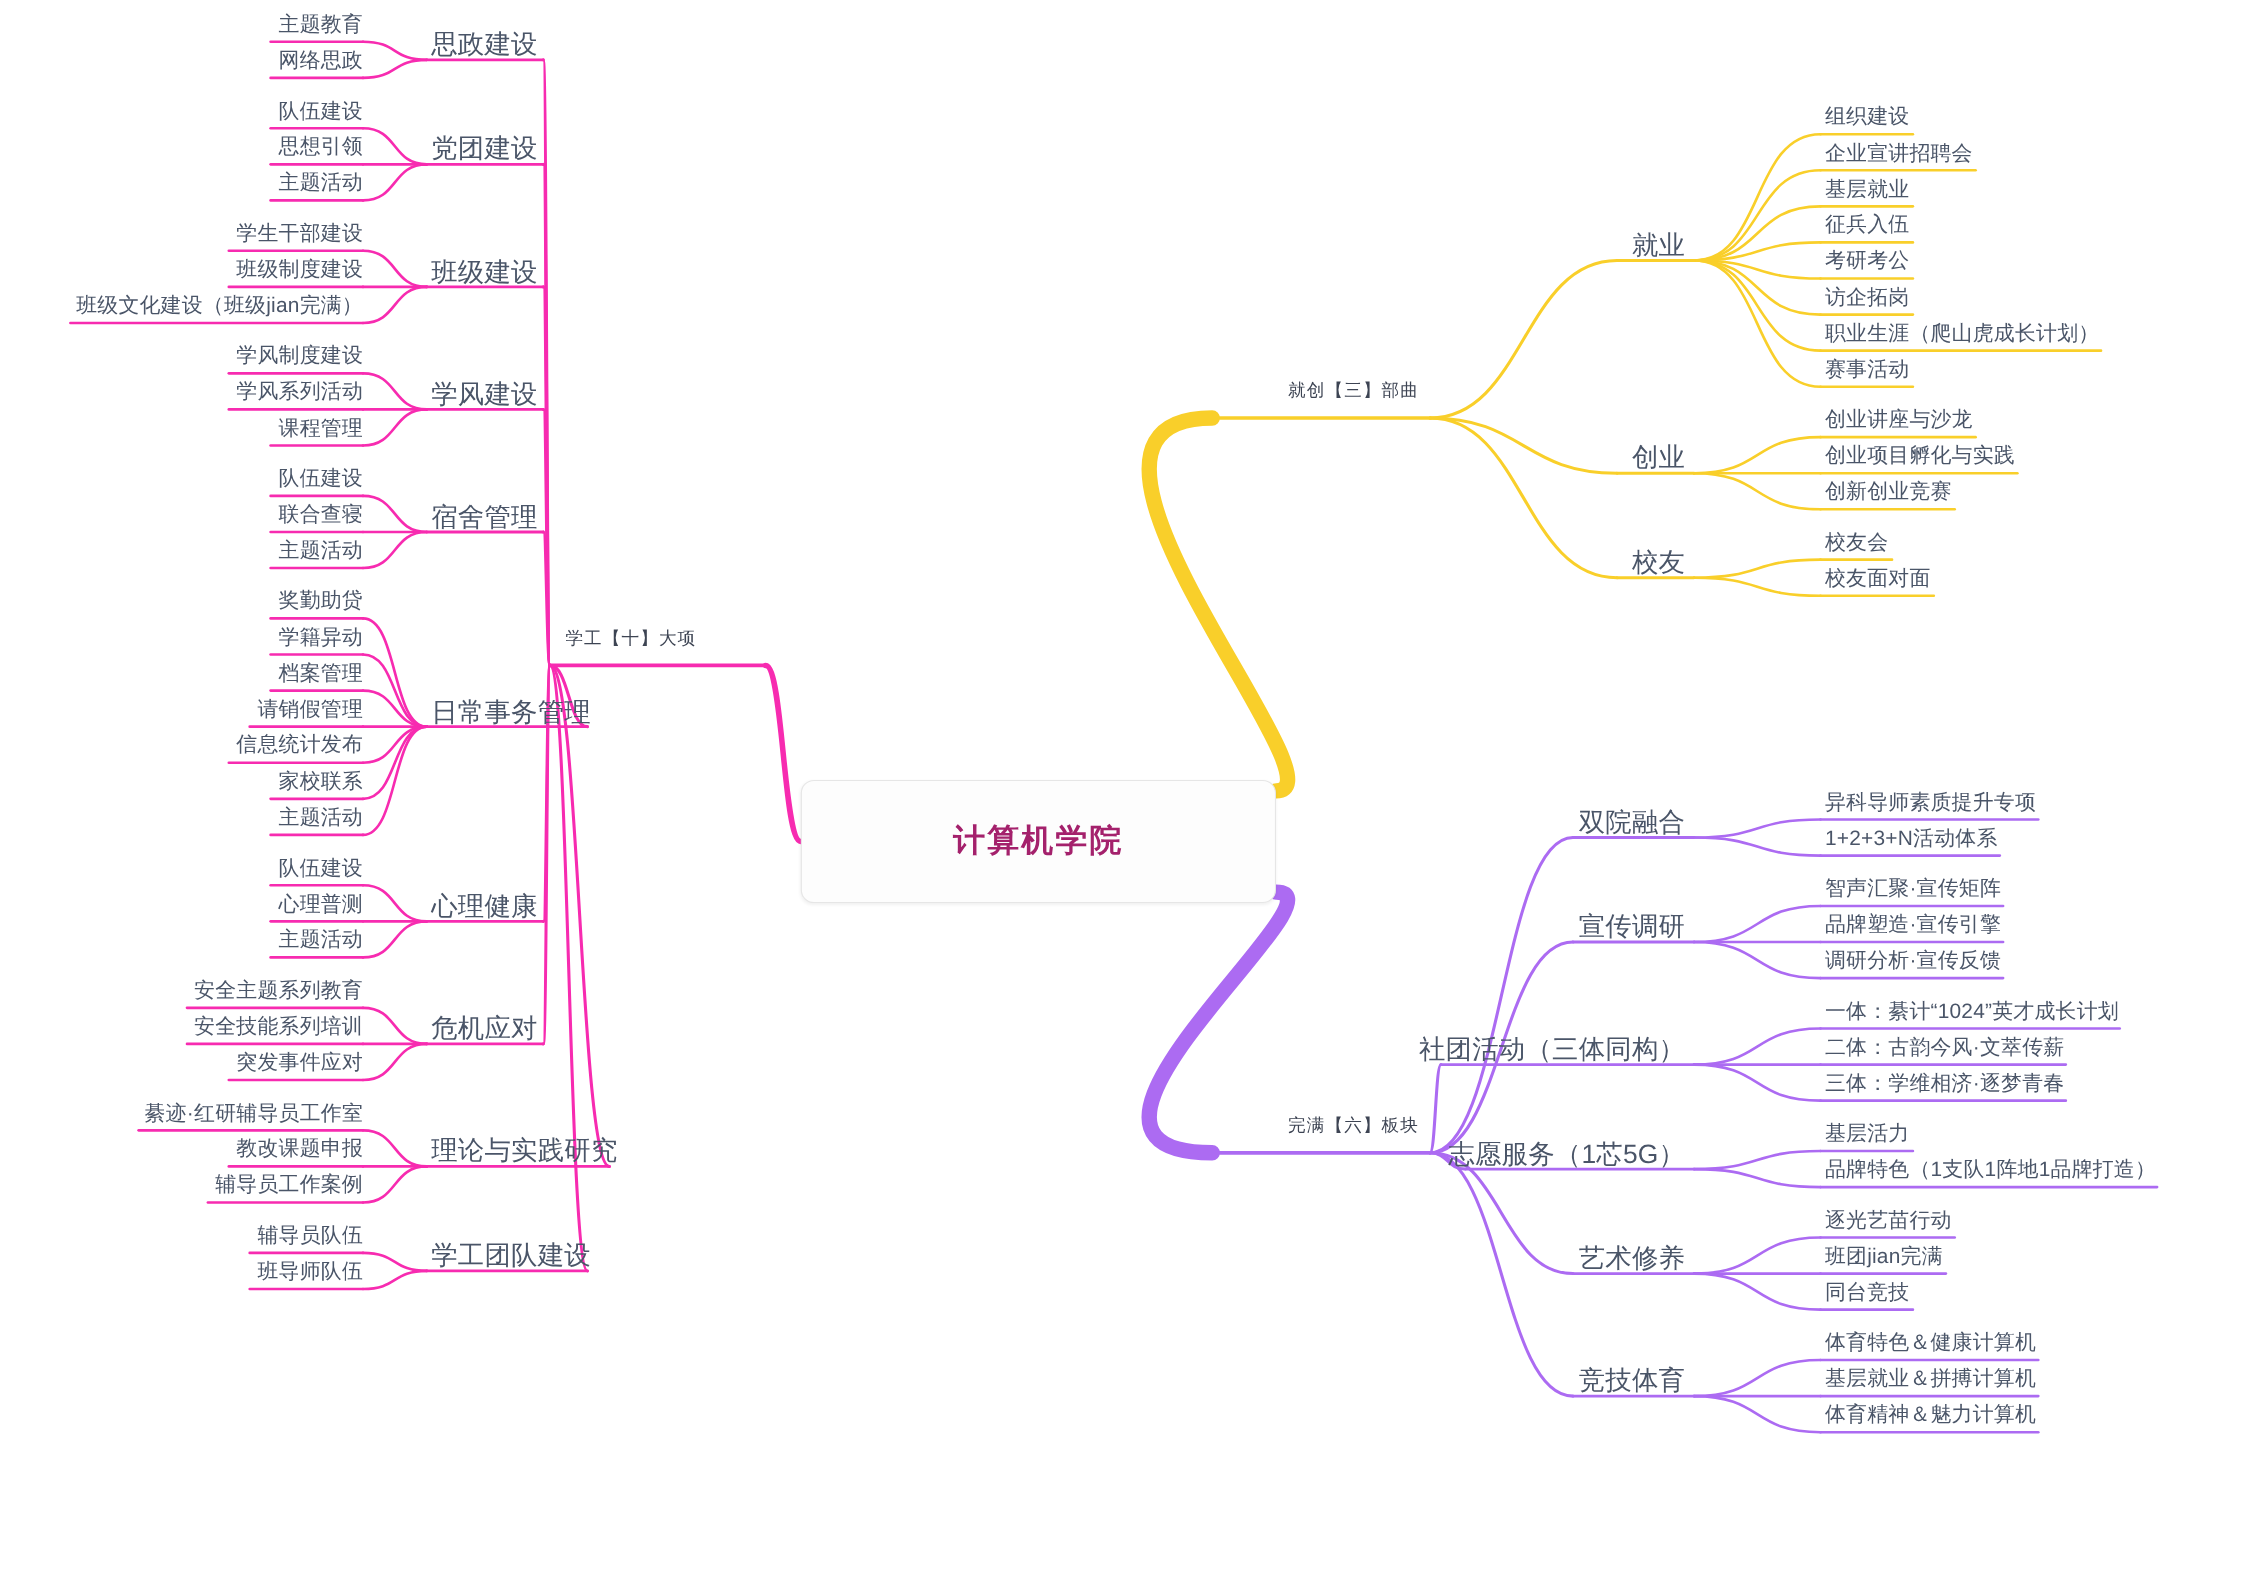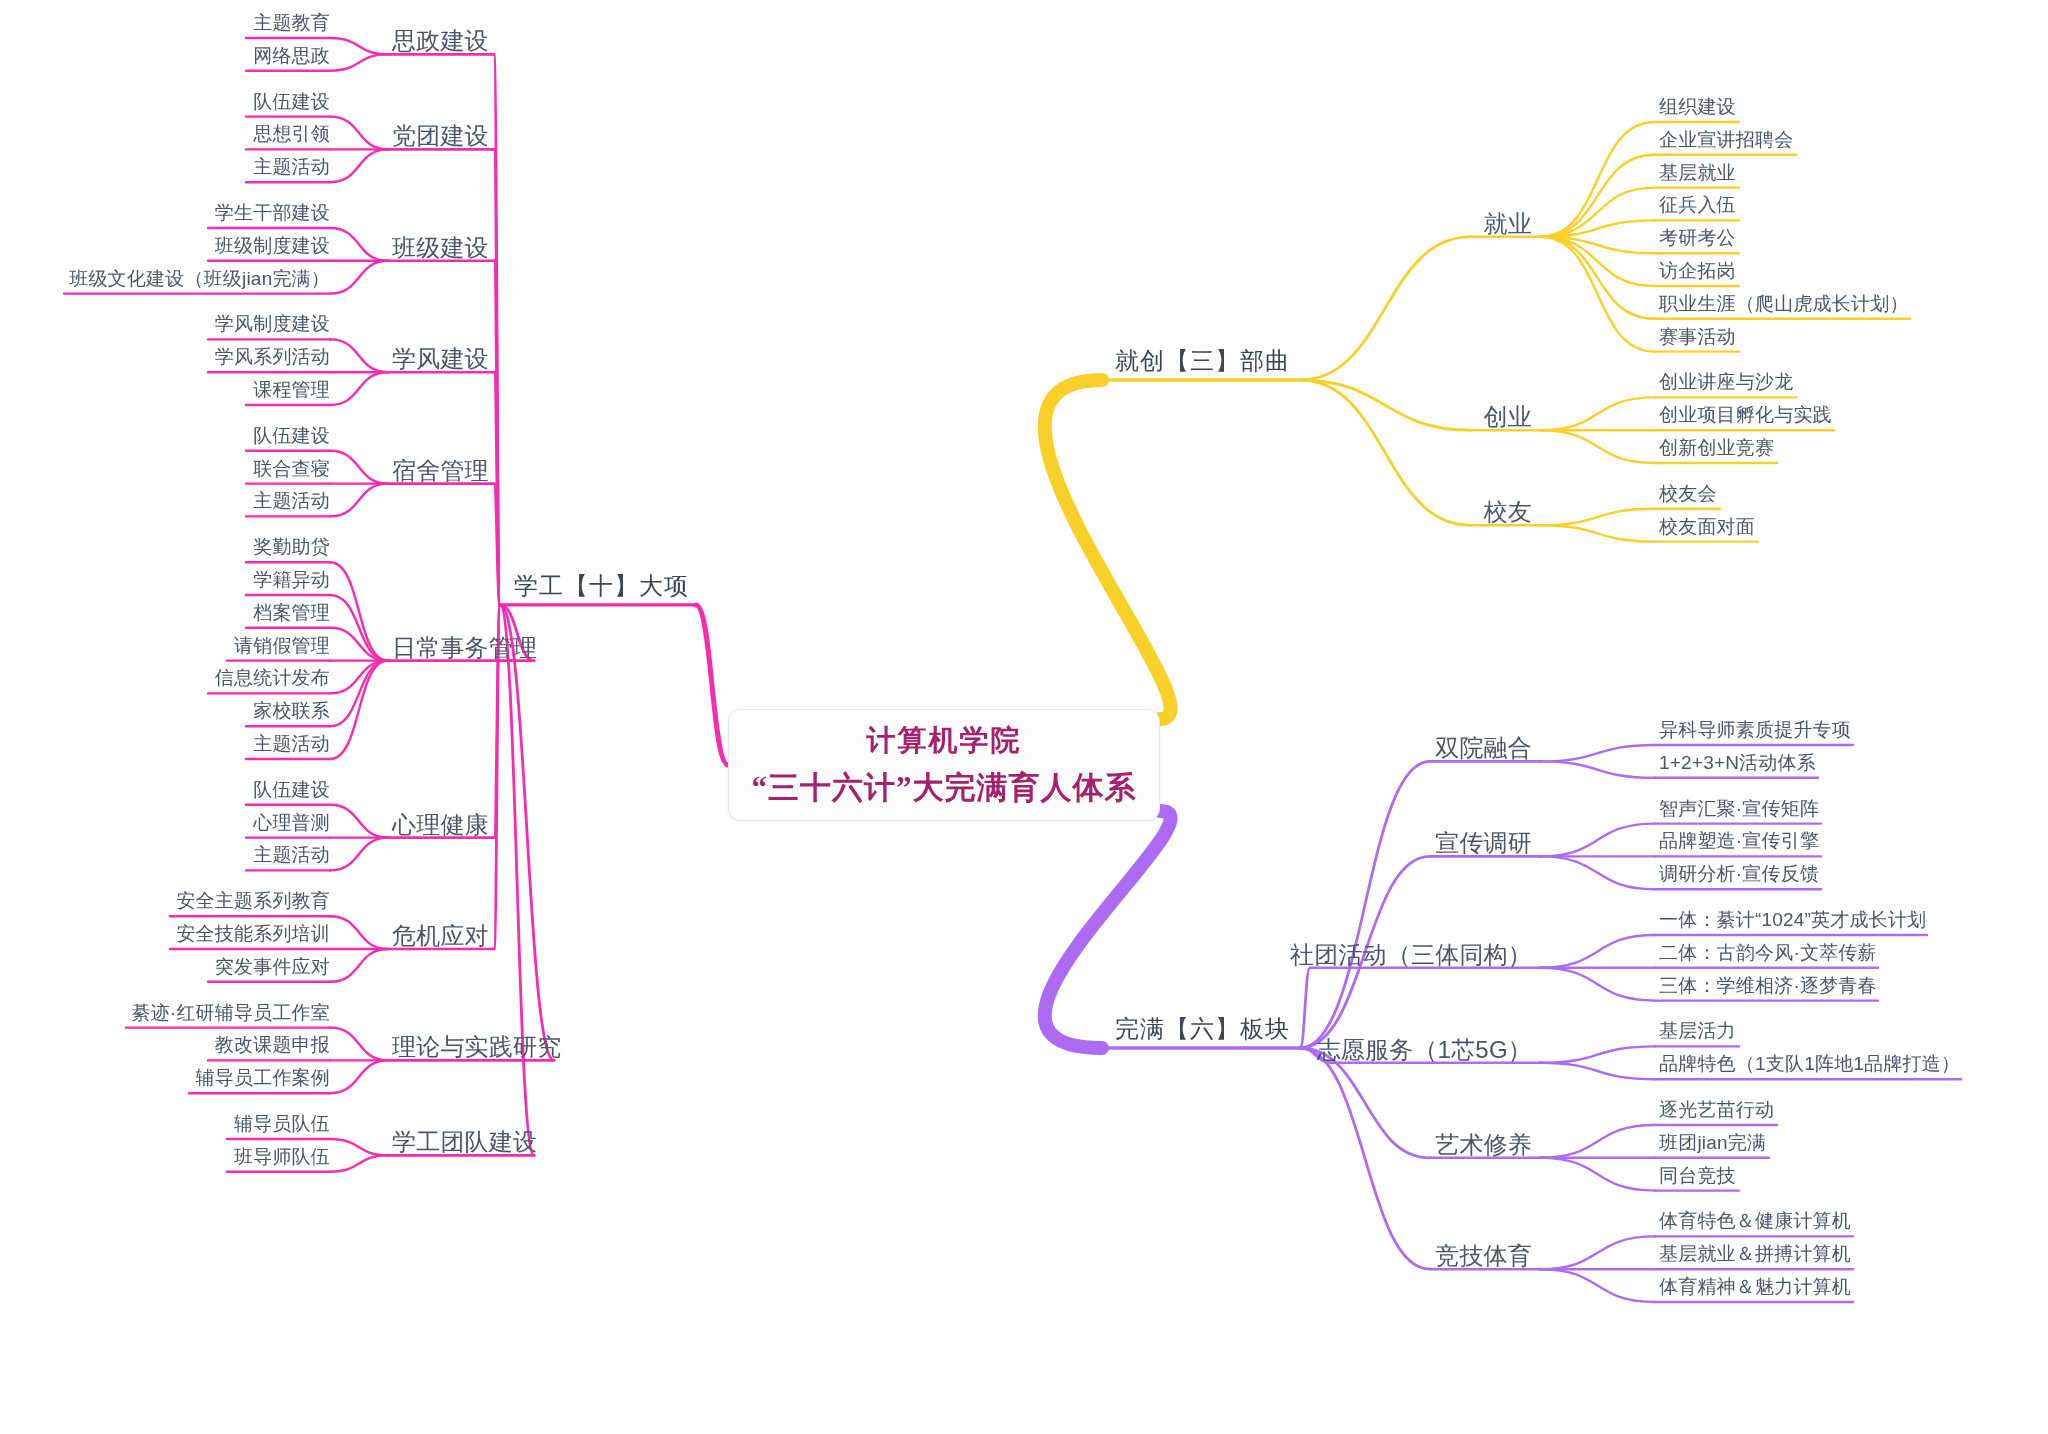"就创【三】部曲" .trunk { font-size: 24px -> 16px }
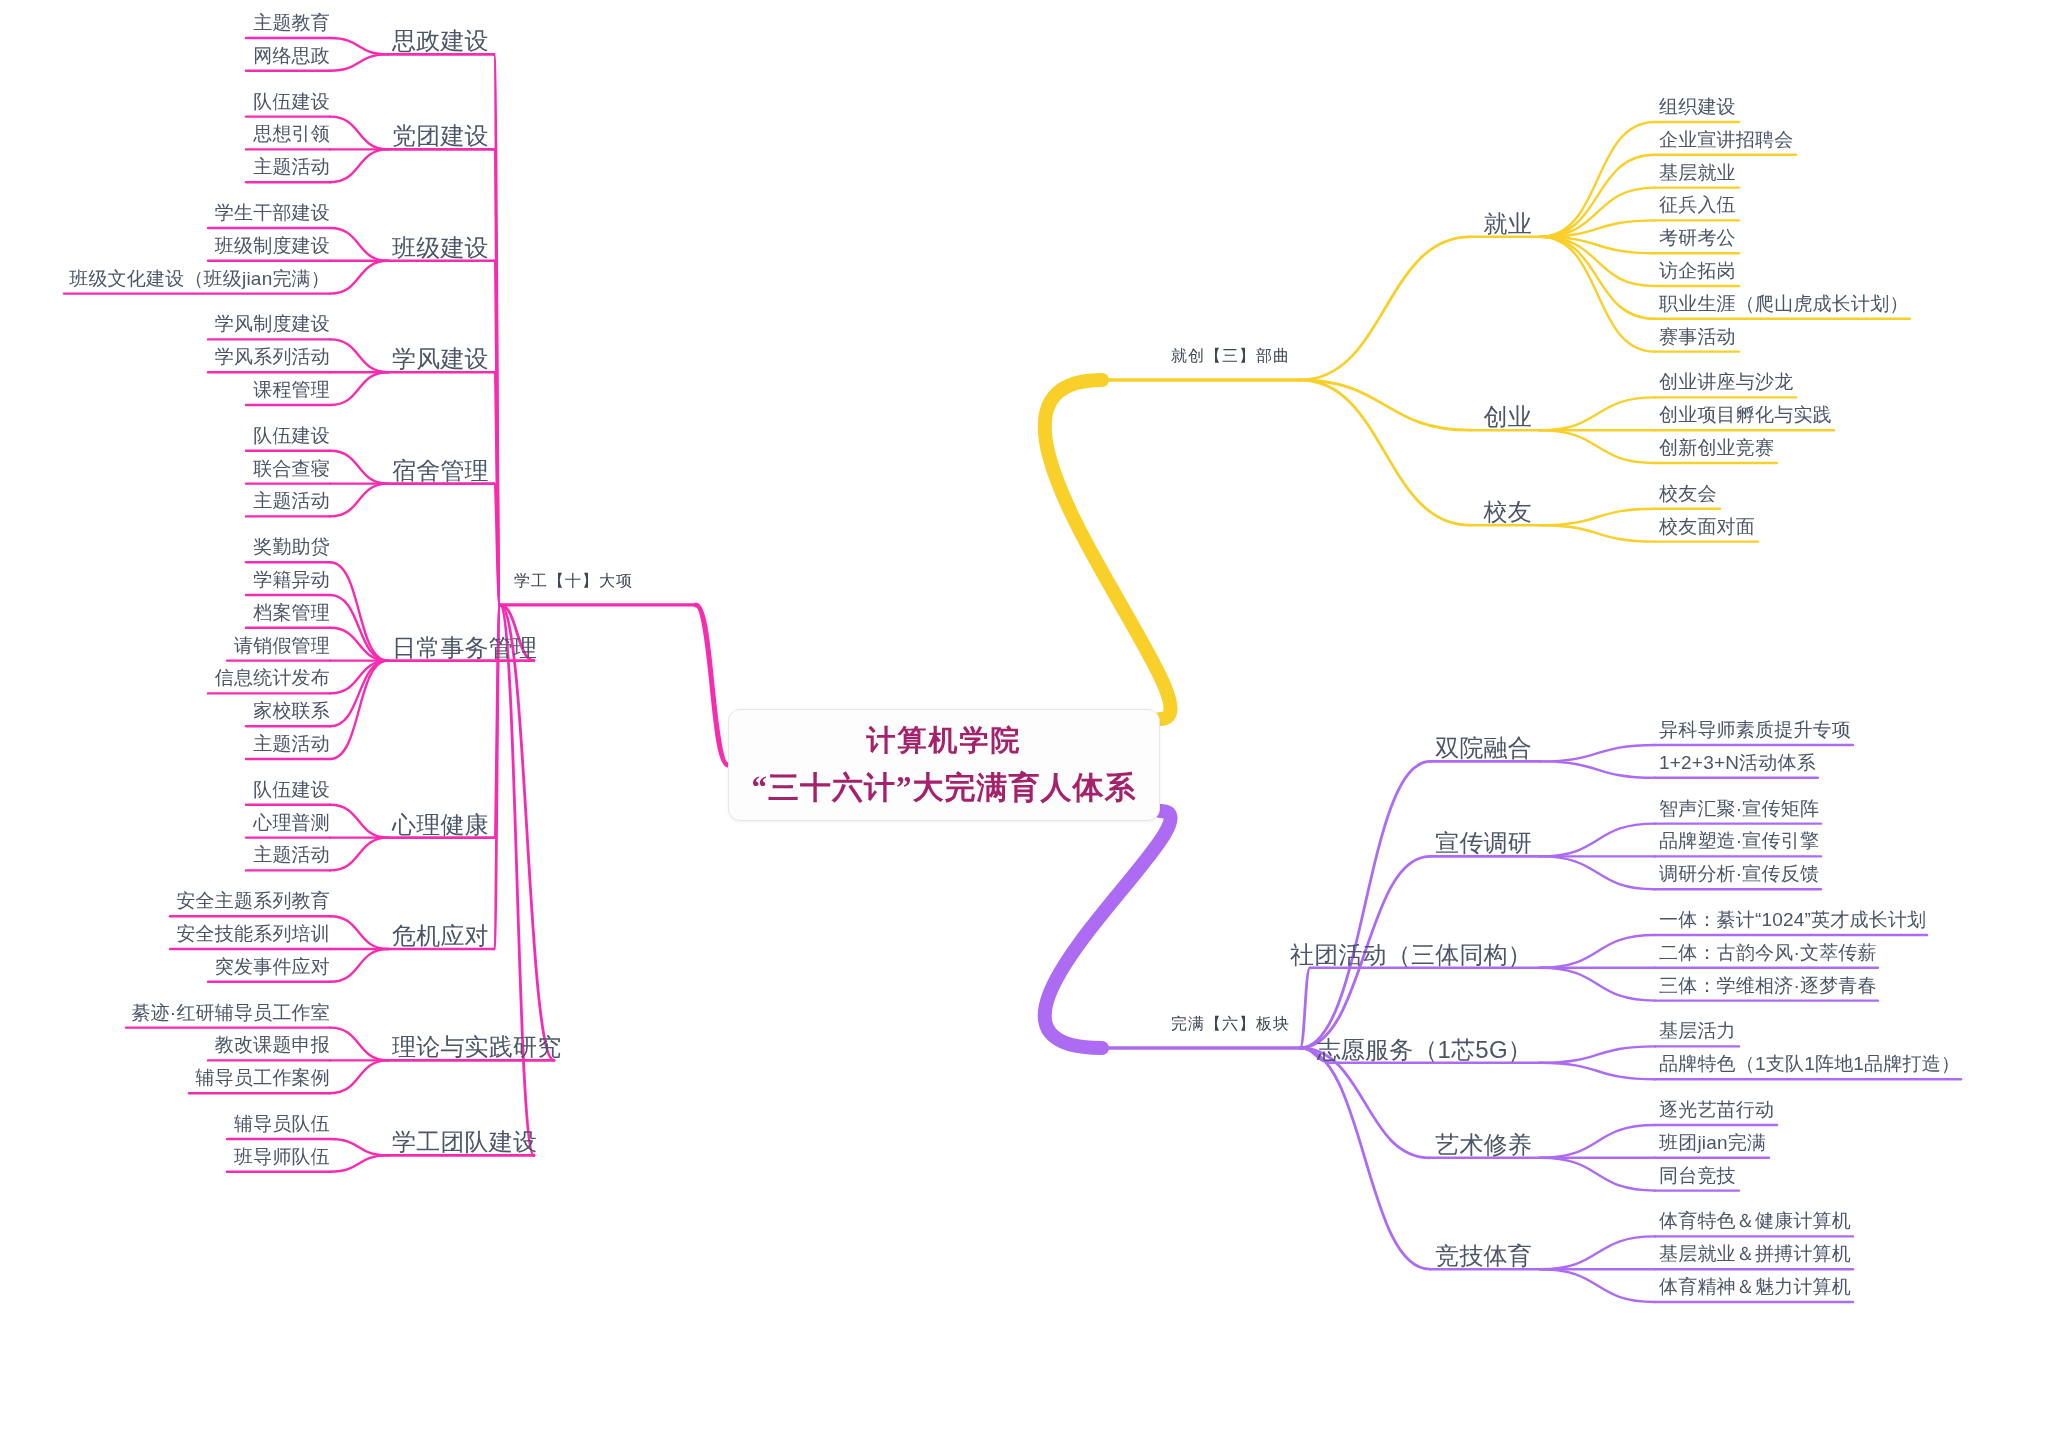"“三十六计”大完满育人体系" div.l2 { html: <div>“三十六计”大完满育人体系</div> -> none }
